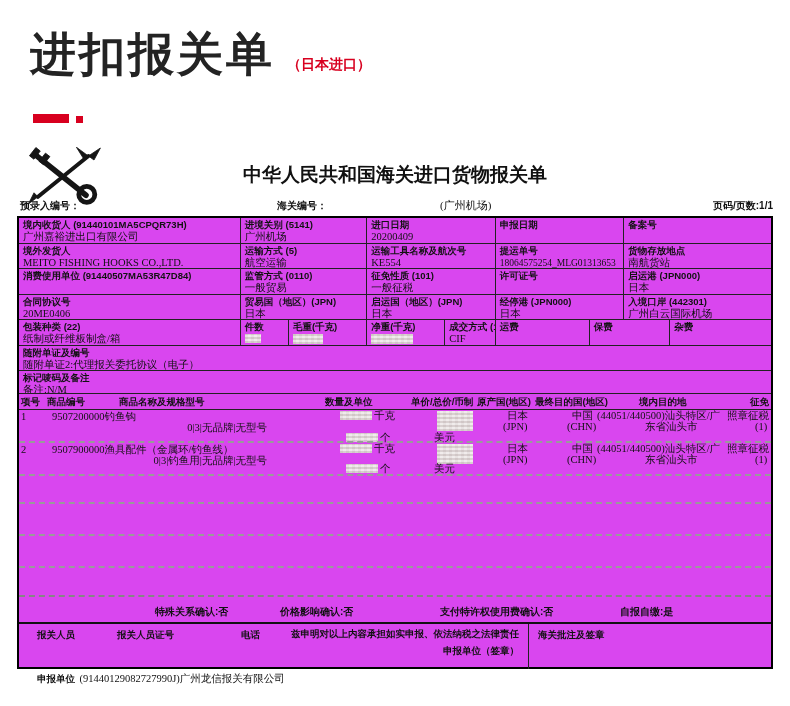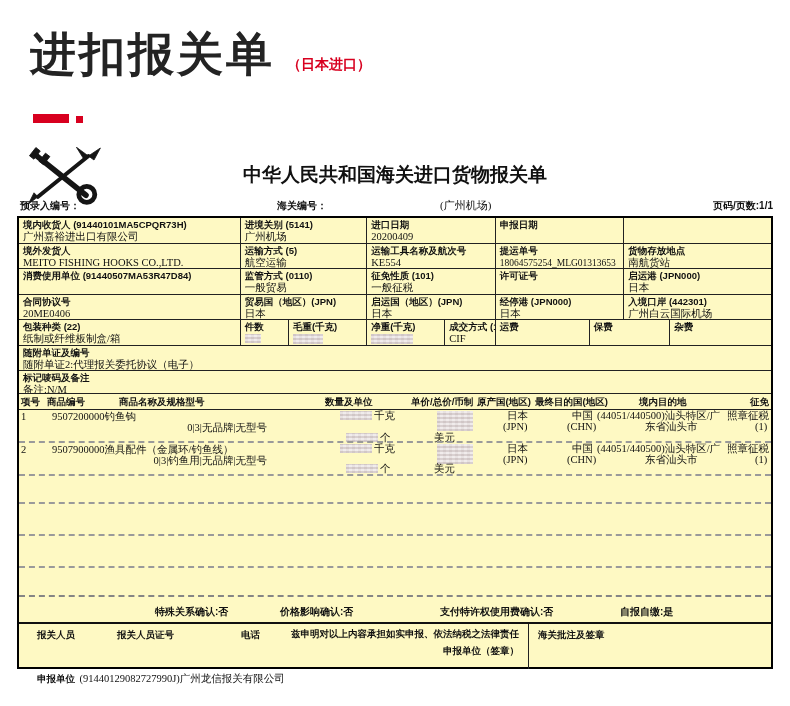"境内收货人 (91440101MA5CPQR73H)" .tbl { background: #fef9c3 -> #d946ef }
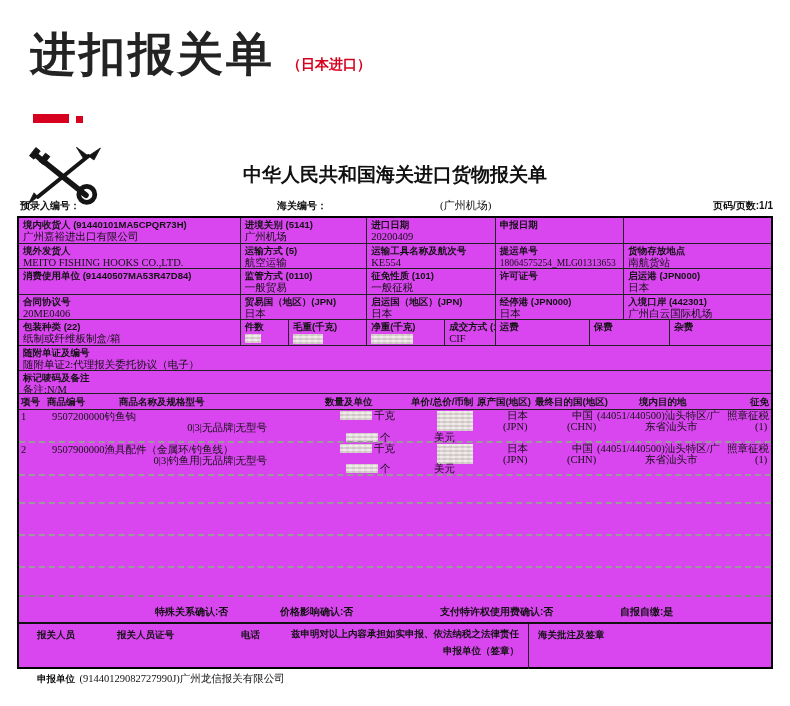"备案号" div.cell { html: none -> <div> <div>备案号</div> <div></div> </div> }
